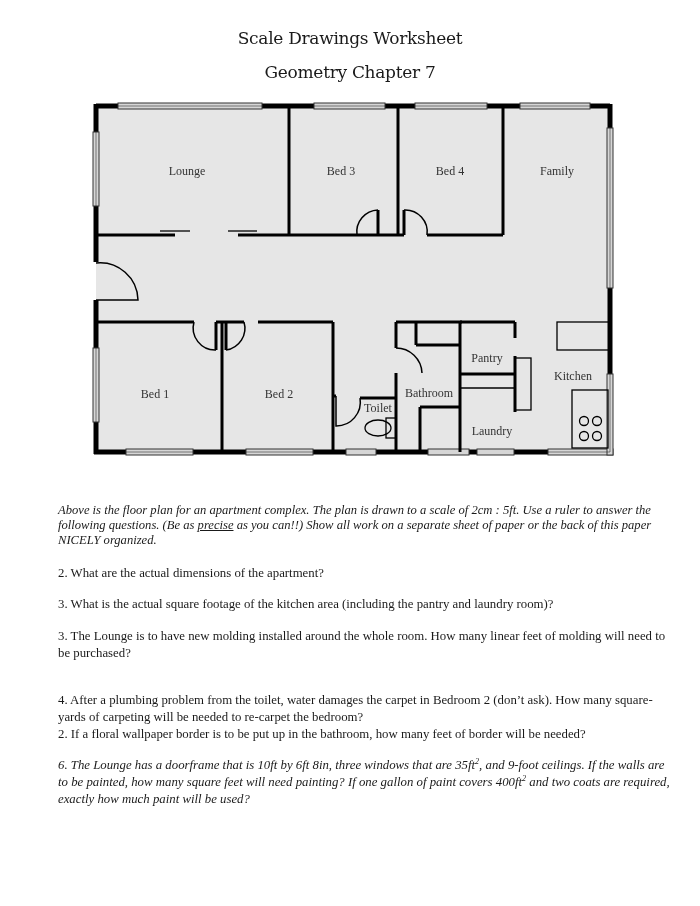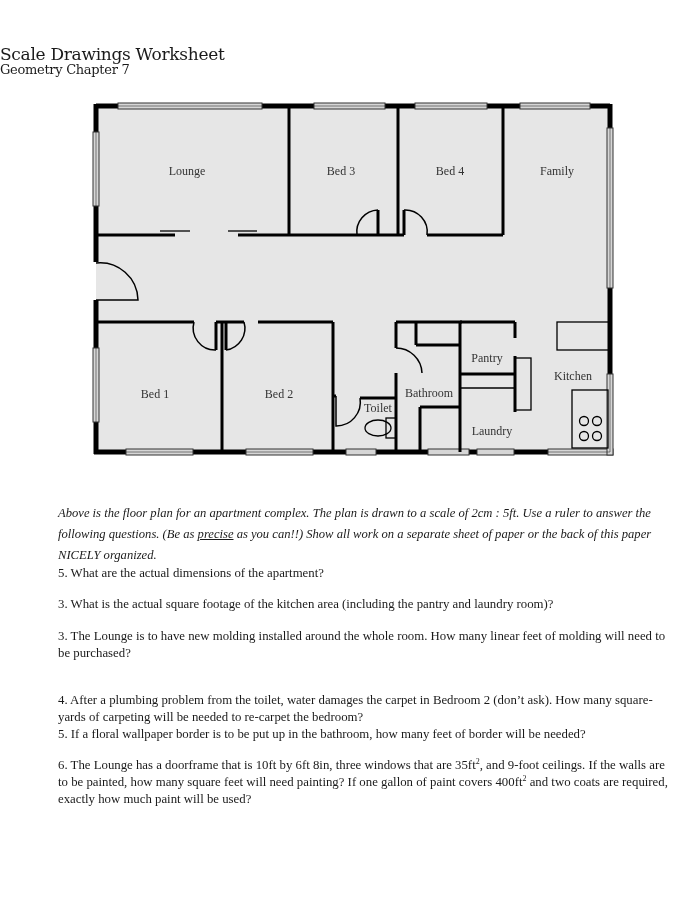"Scale Drawings Worksheet" .title { text-align: left -> center; top: 44px -> 28px }
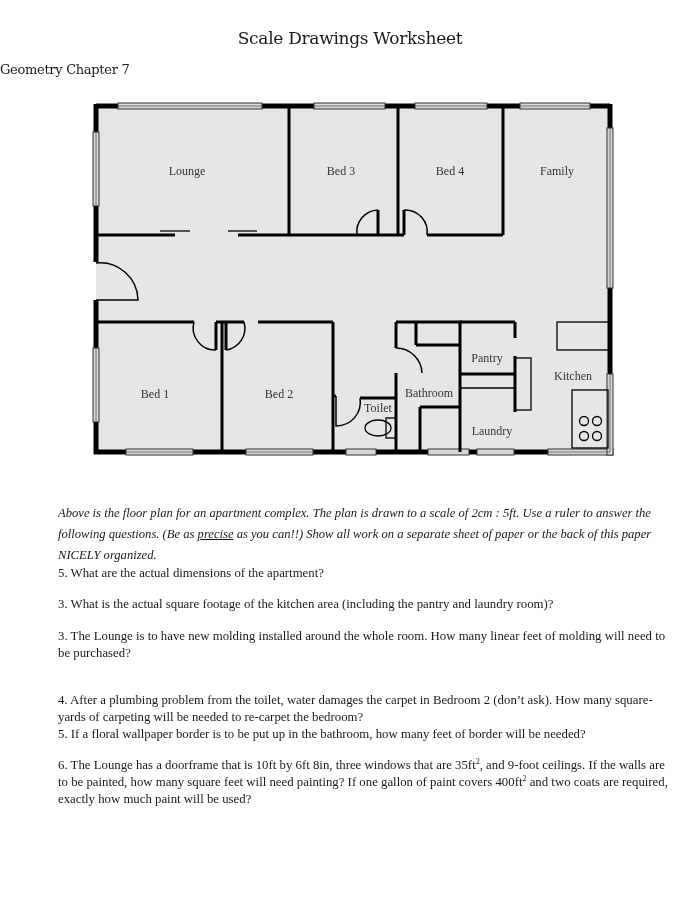"Geometry Chapter 7" .subtitle { font-size: 13px -> 17px; text-align: left -> center }
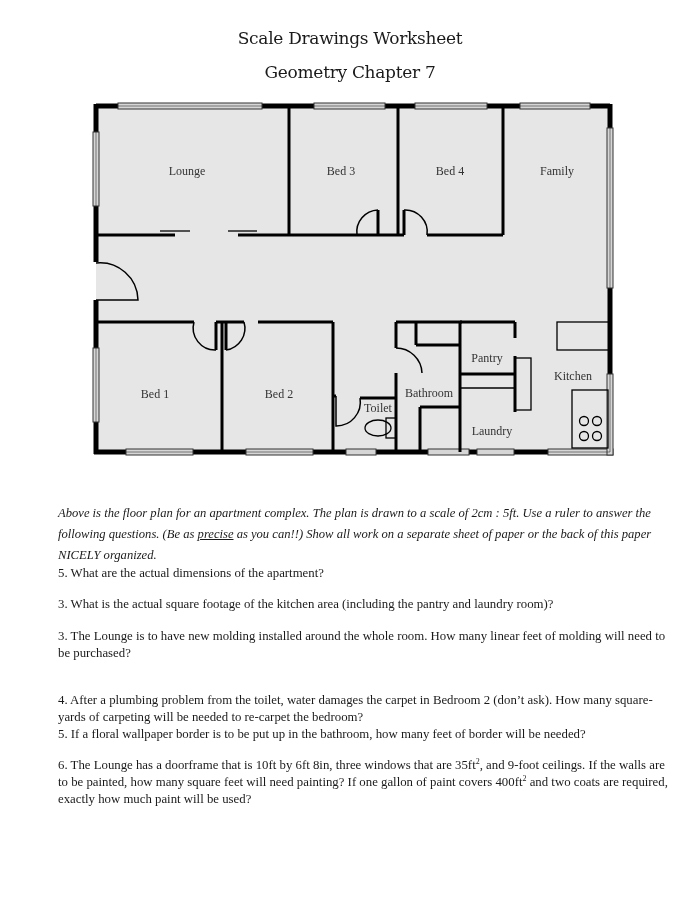"Above is the floor plan" .intro { line-height: 21px -> 15px }
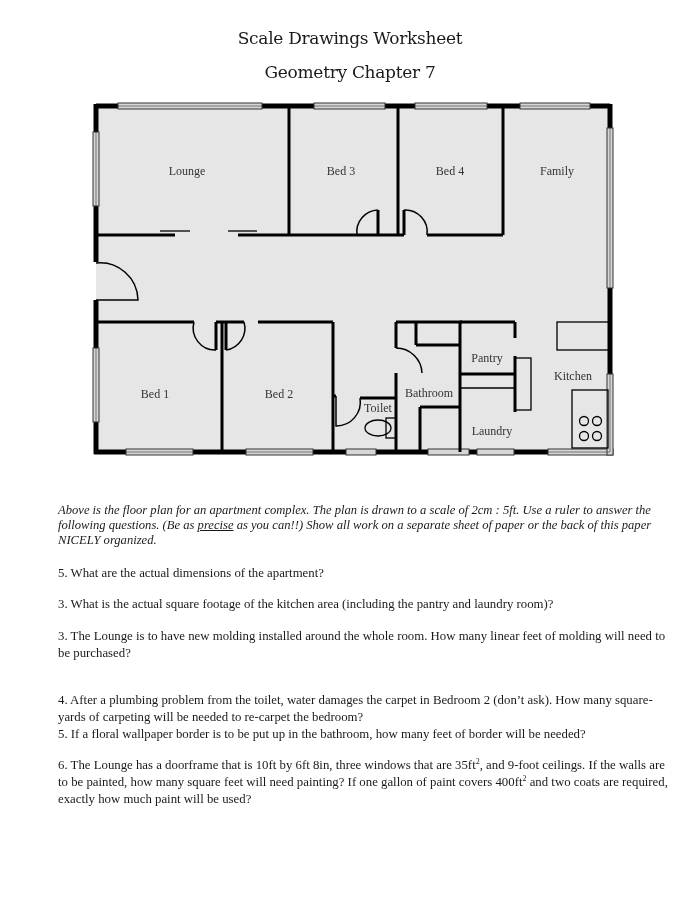"5. What are the actual" div.q { text: 5 -> 2 }
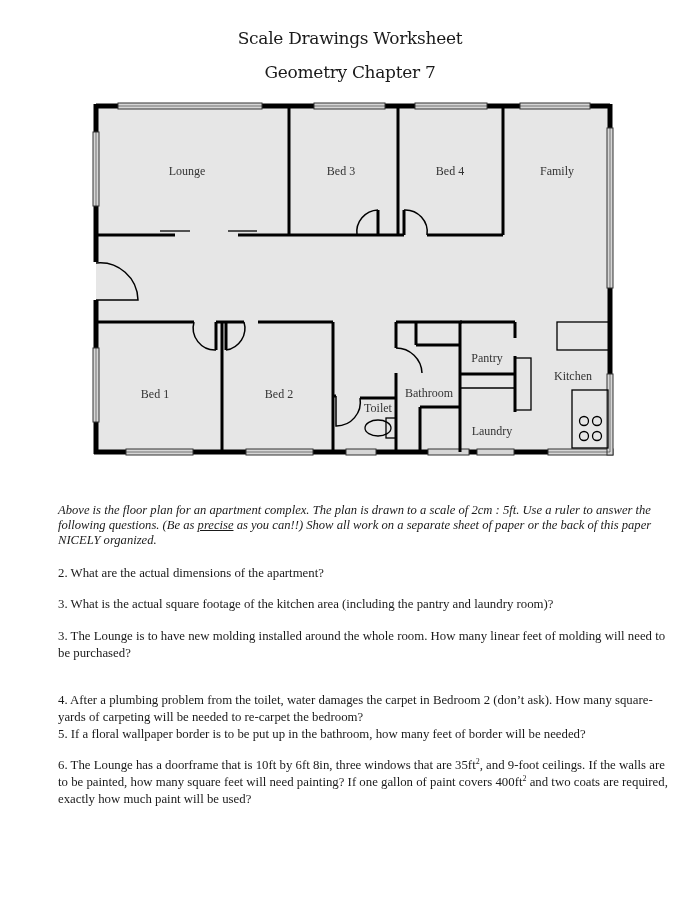"5. If a floral wallpaper" div.q { text: 5 -> 2 }
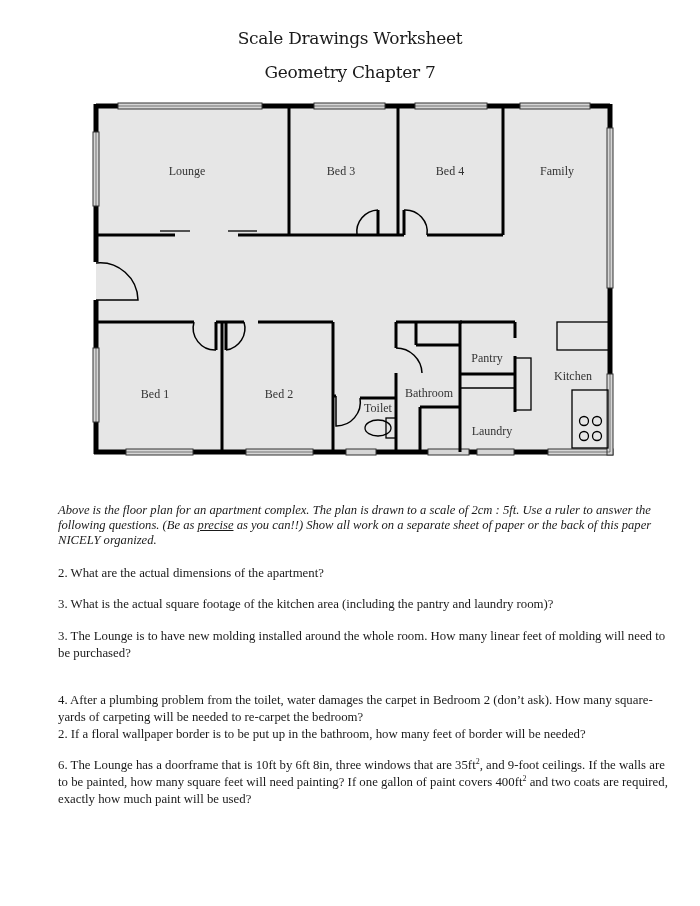"6. The Lounge has a" div.q { font-style: none -> italic }
